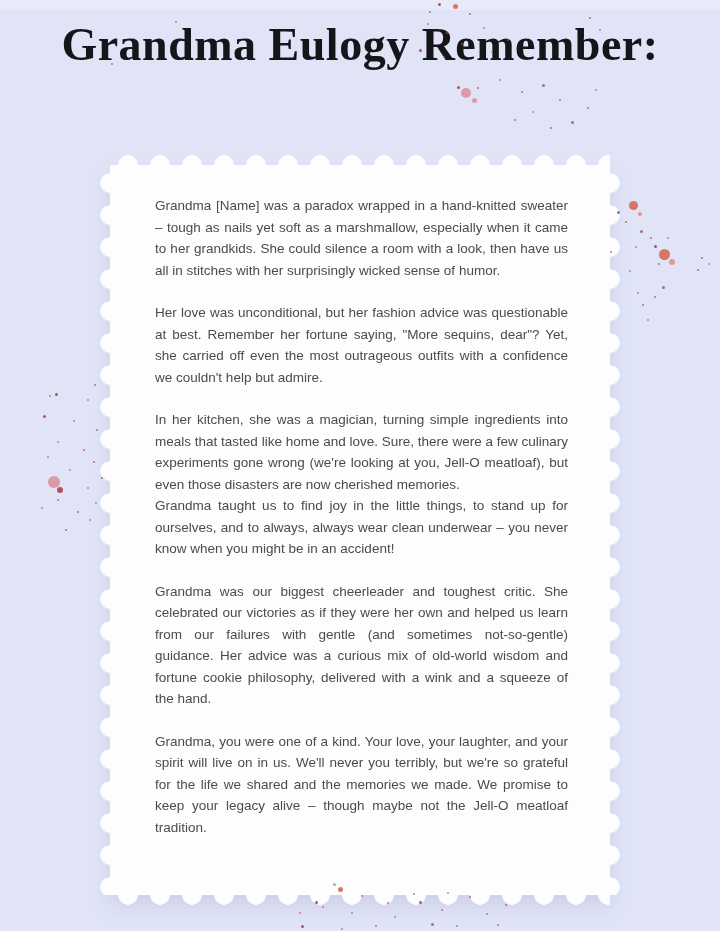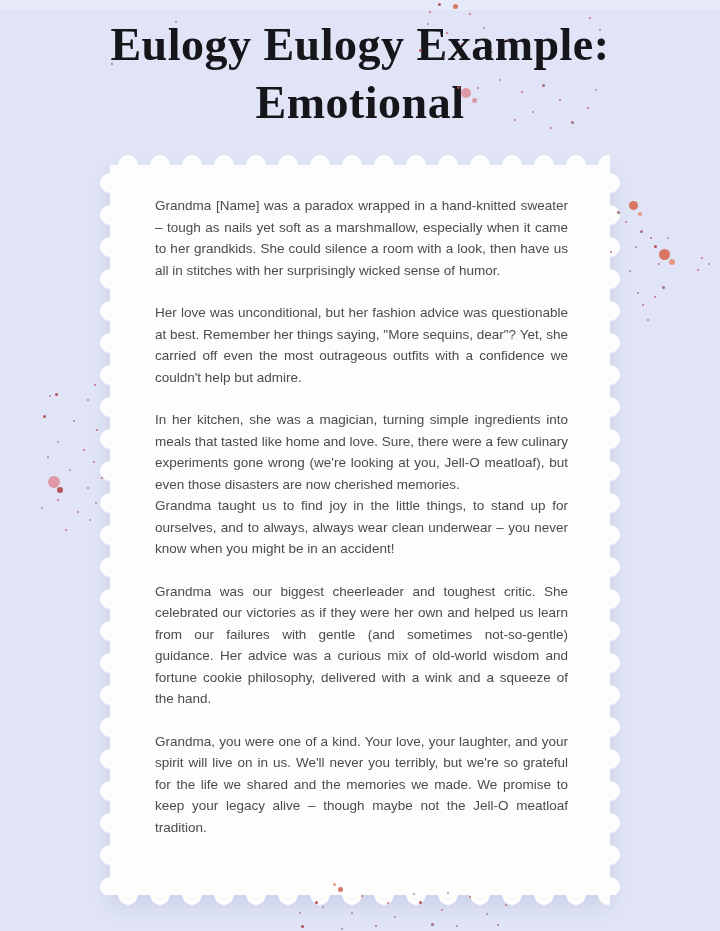"Eulogy Eulogy Example:" span { text: Eulogy Eulogy Example -> Grandma Eulogy Remember }
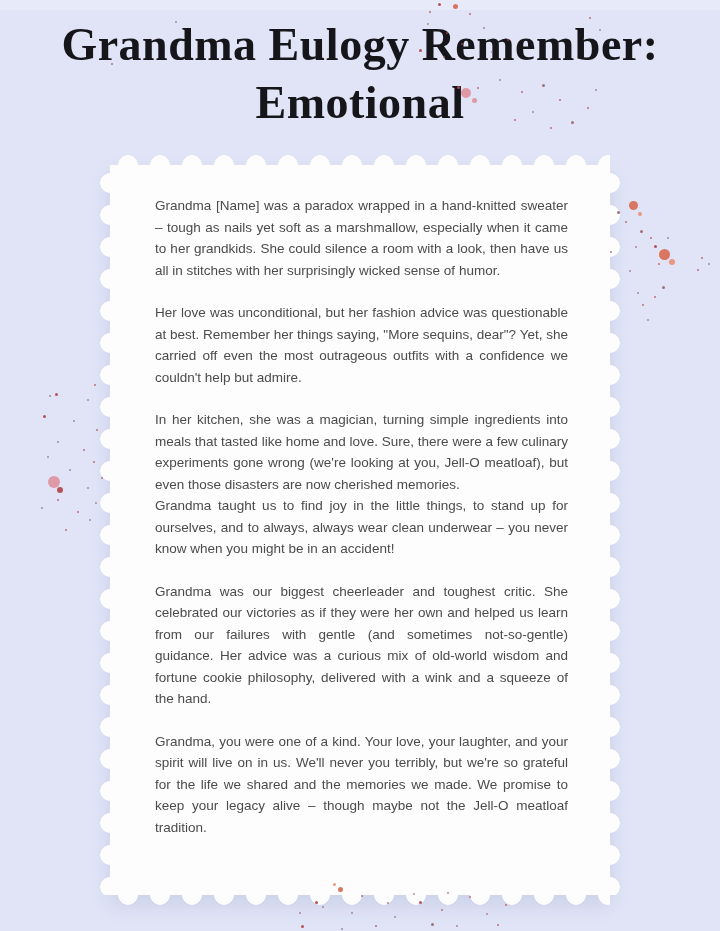"Emotional" span { html: <span>Emotional</span> -> none }
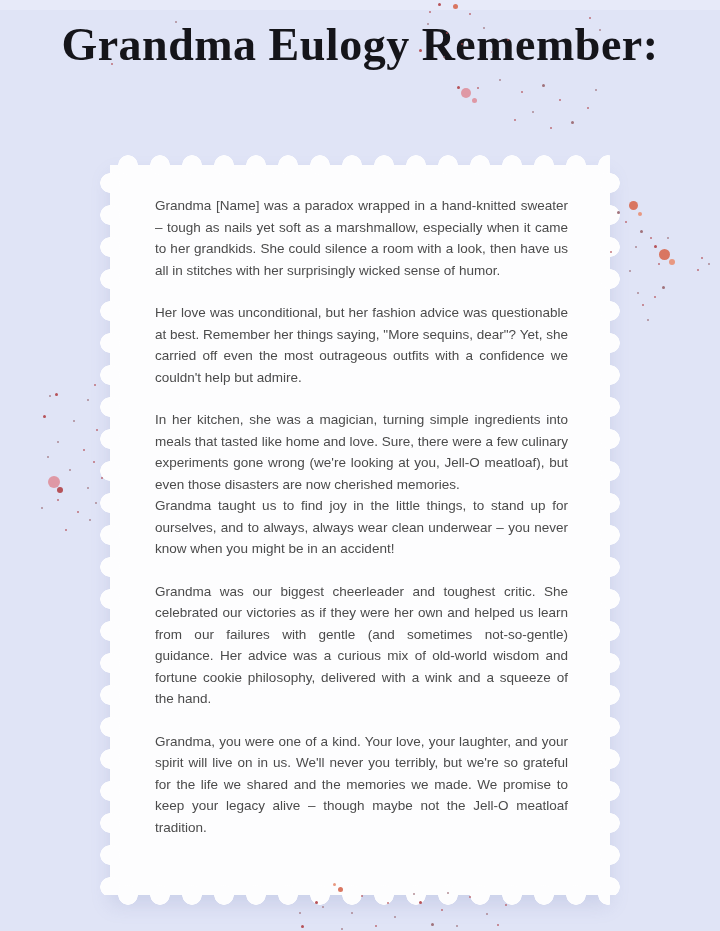"Her love was unconditional, but" p { text: things -> fortune }
